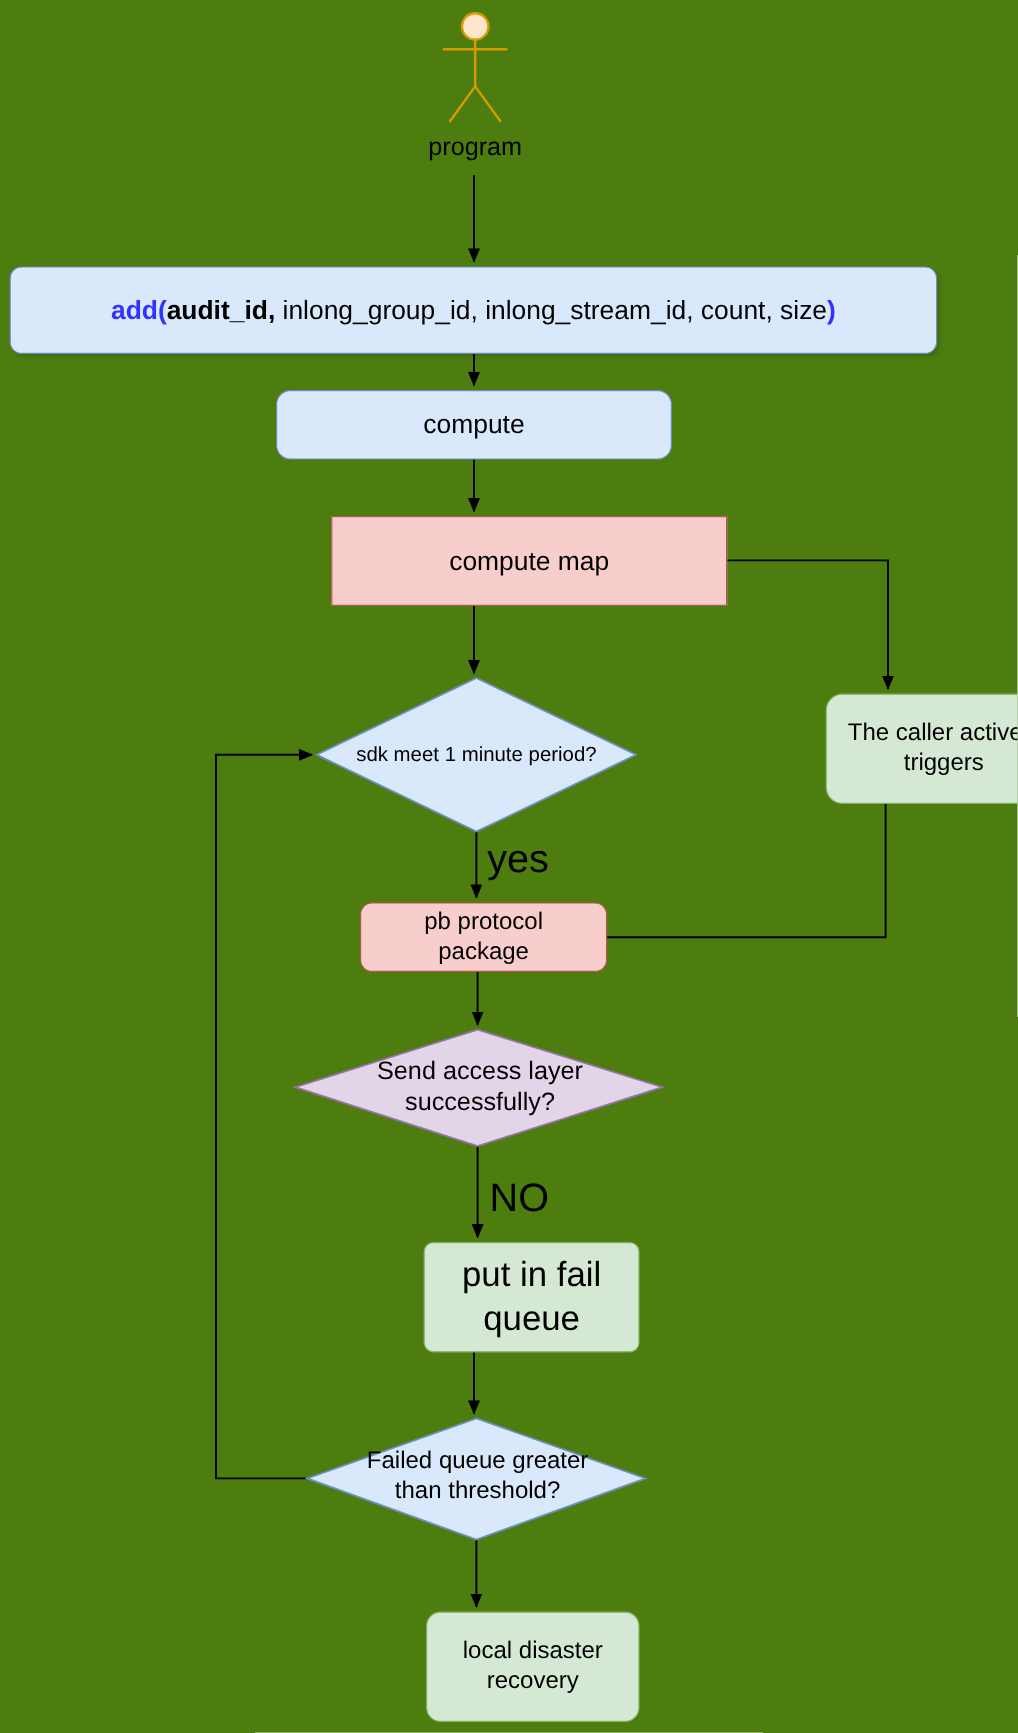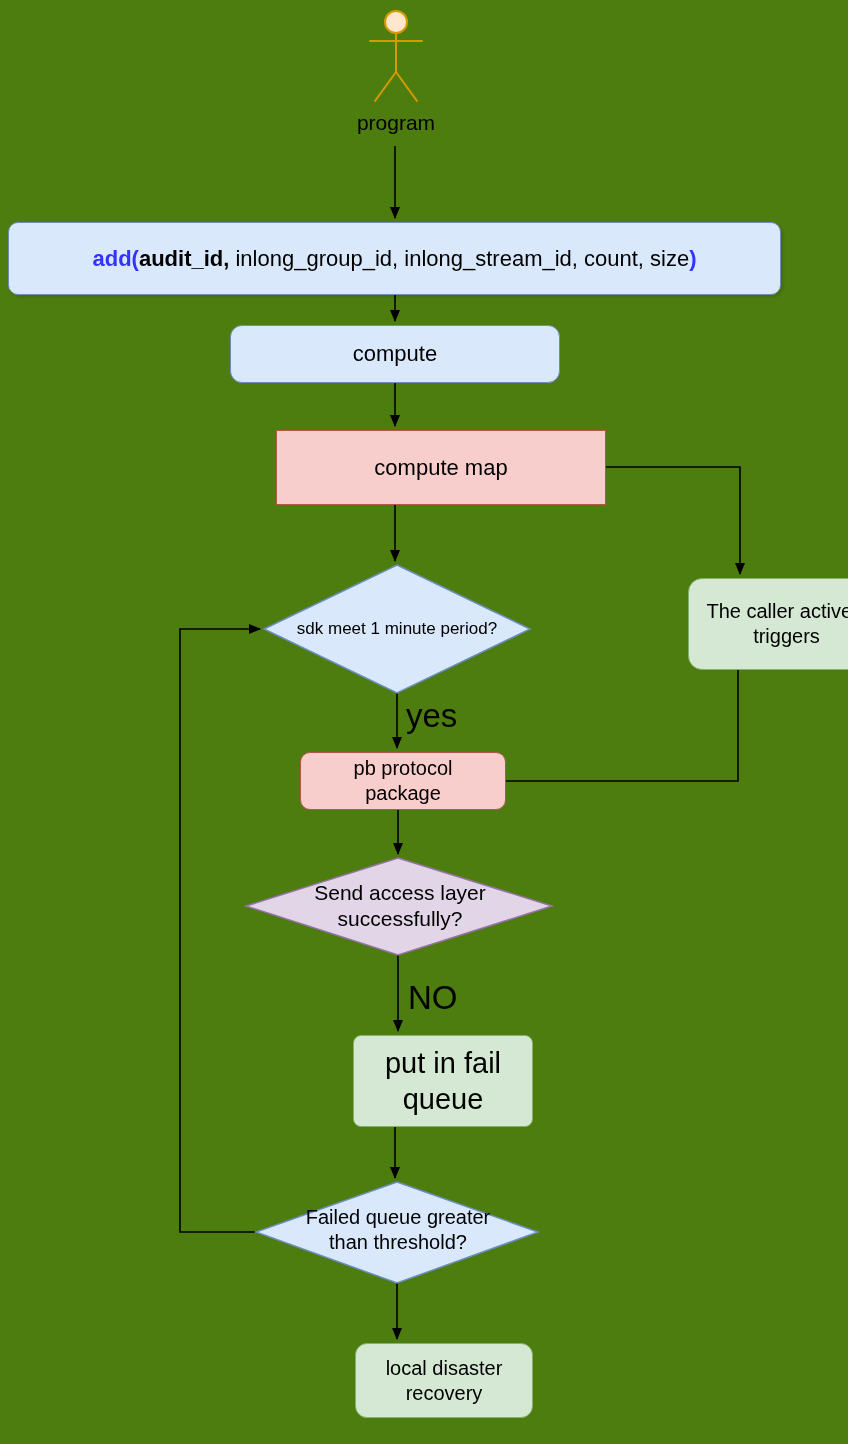"local disaster recovery" #node-local { height: 75px -> 92px }
